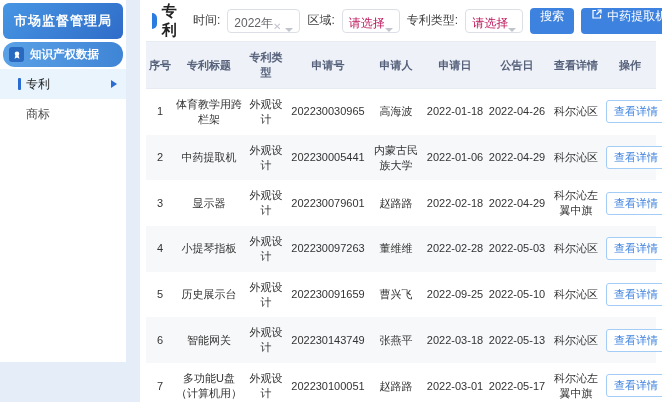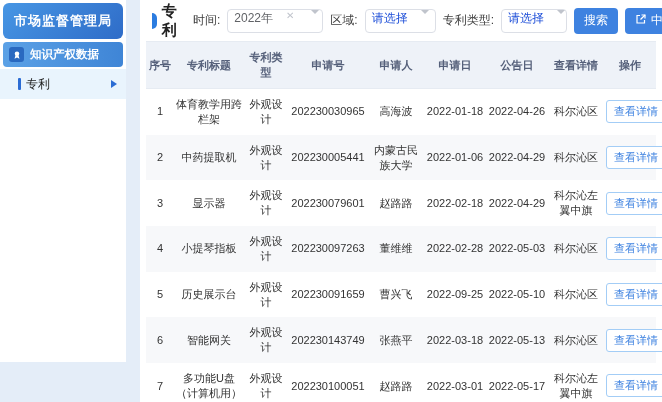"2022年" .sel { align-items: flex-start -> flex-end; gap: 13px -> none }
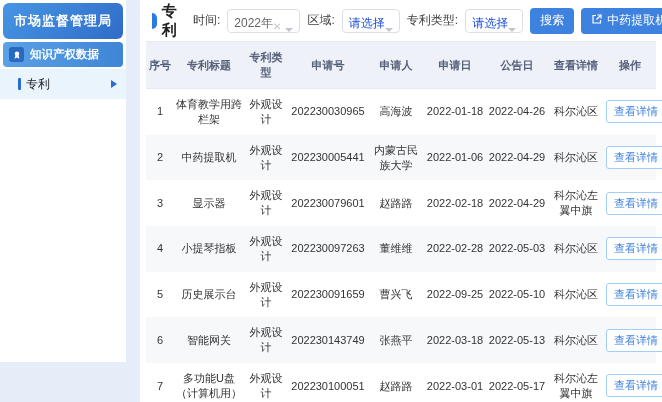"请选择" .sel .ph { color: #1d4ed8 -> #be185d }
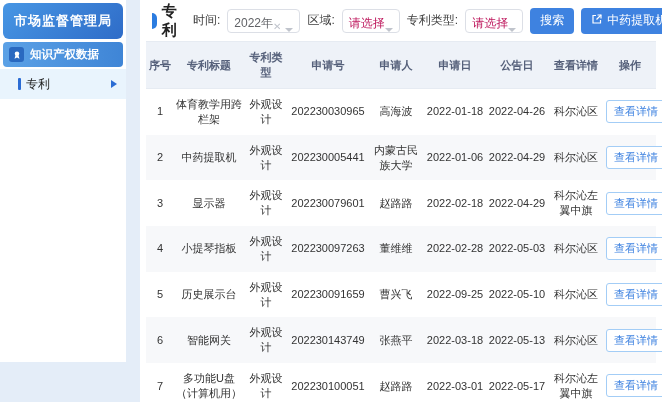"搜索" .btn { align-items: center -> none }
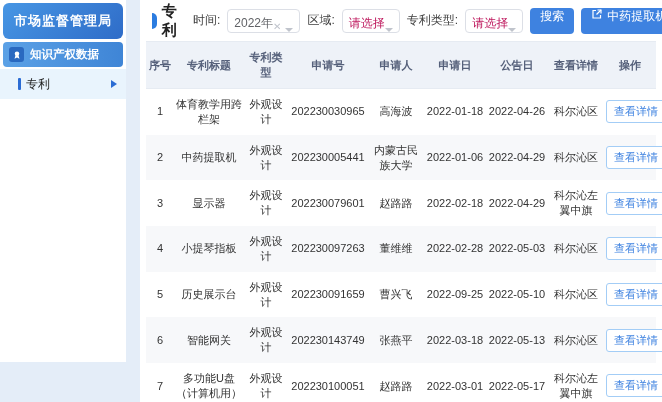"知识产权数据" .sb-section { border-radius: 4px -> 12px }
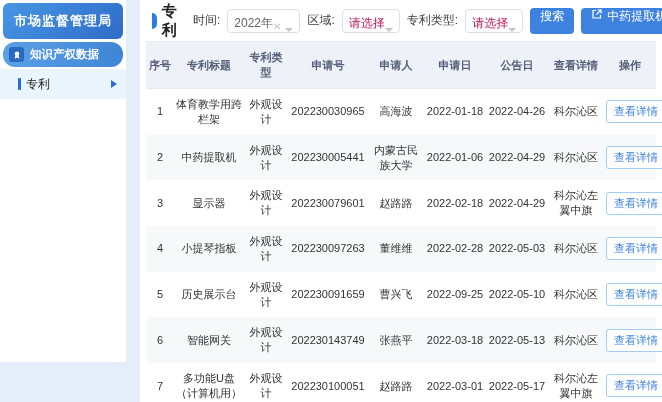"商标" div.sb-item { html: none -> <div> <span>商标</span> </div> }
